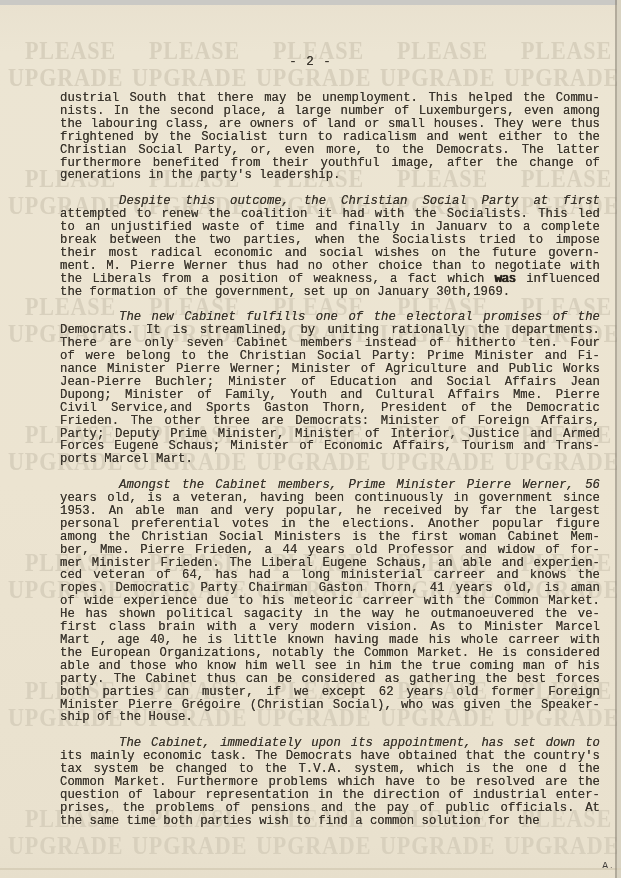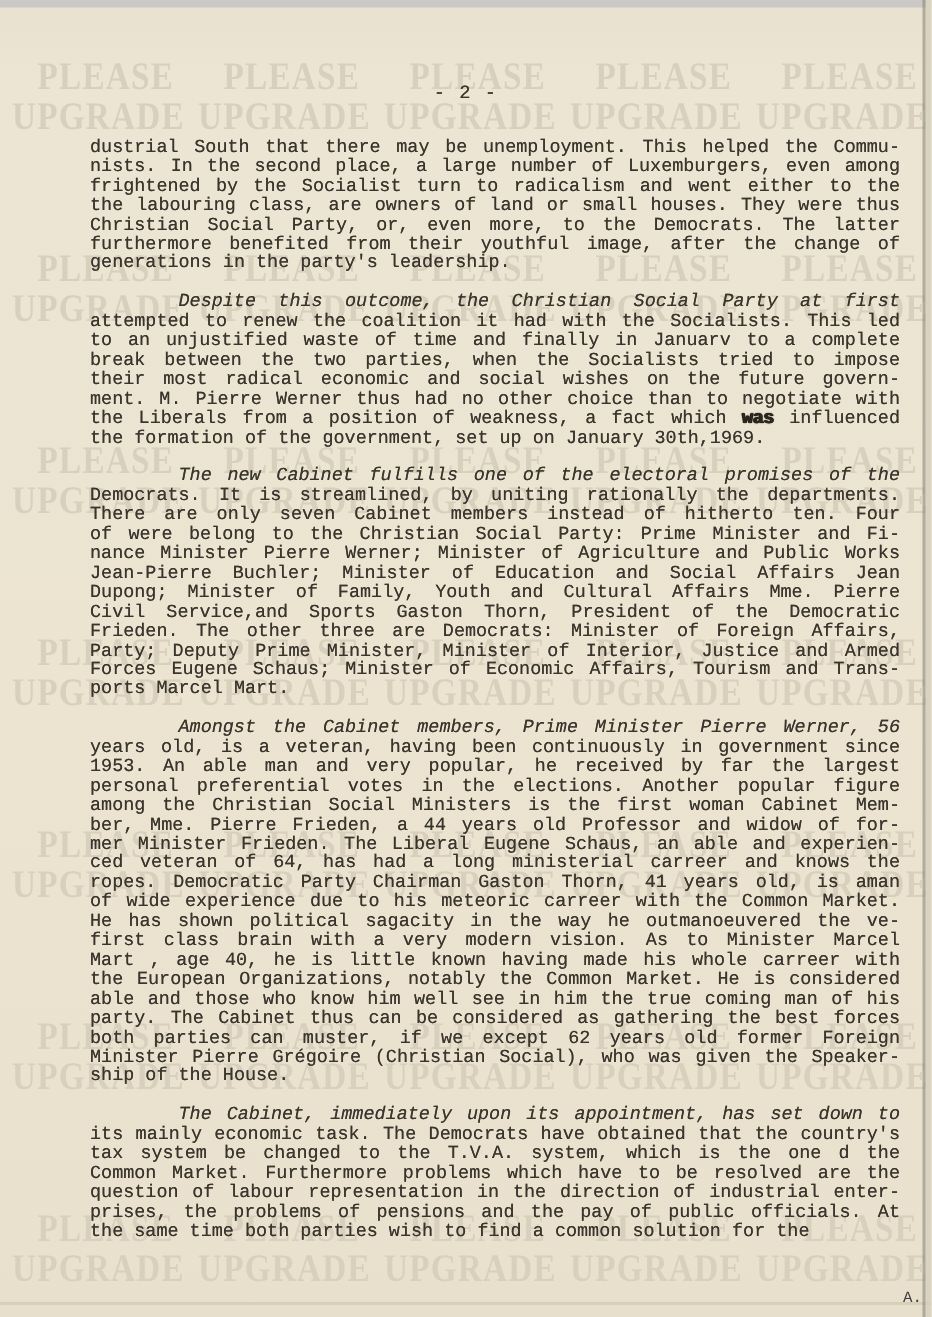"frightened by the Socialist turn" div.line { order: before "the labouring class, are owners" -> after "the labouring class, are owners" }
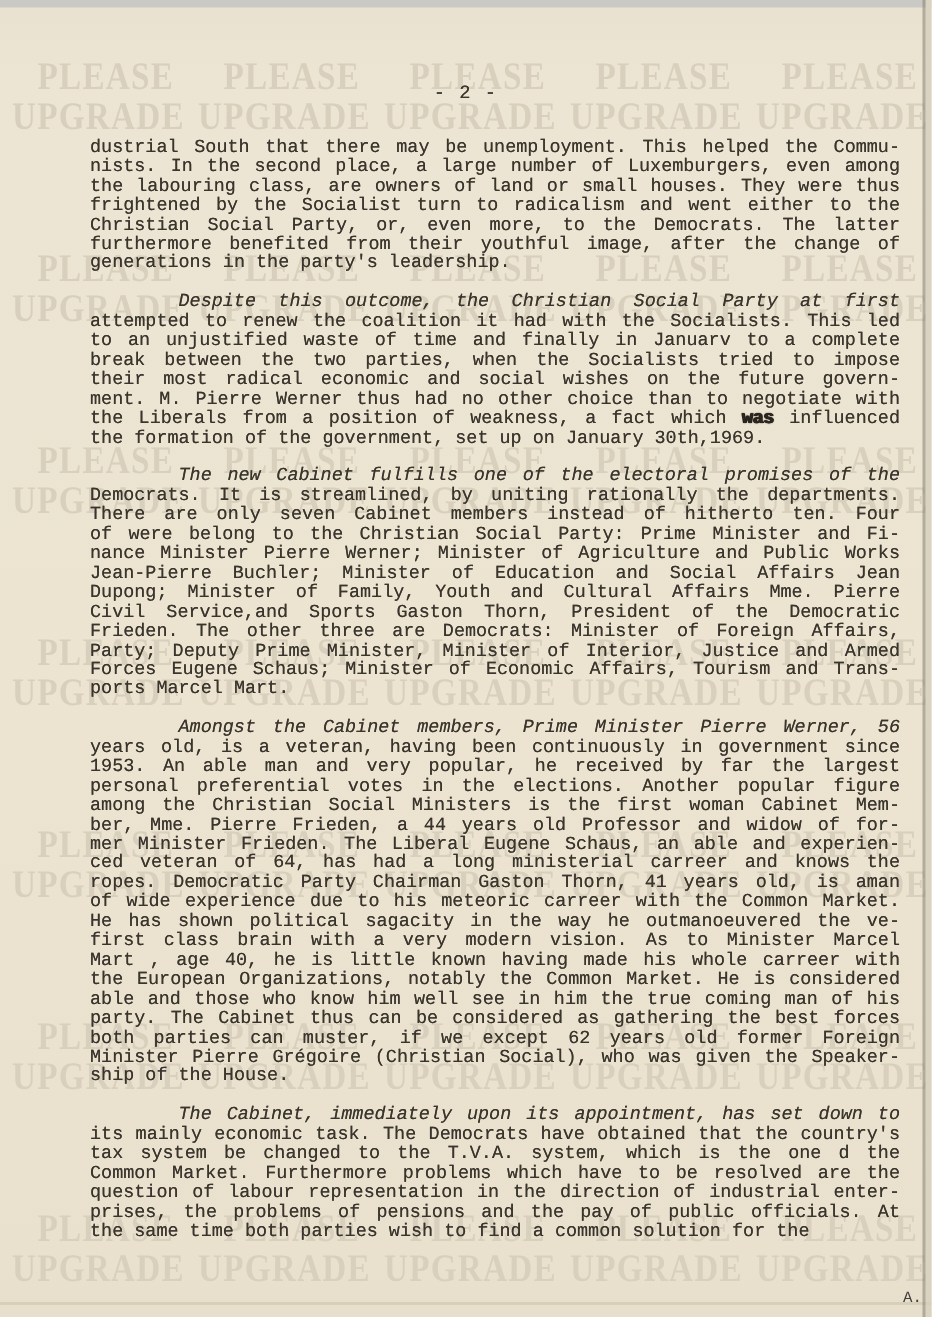"was" .overstrike { font-weight: bold -> normal }
